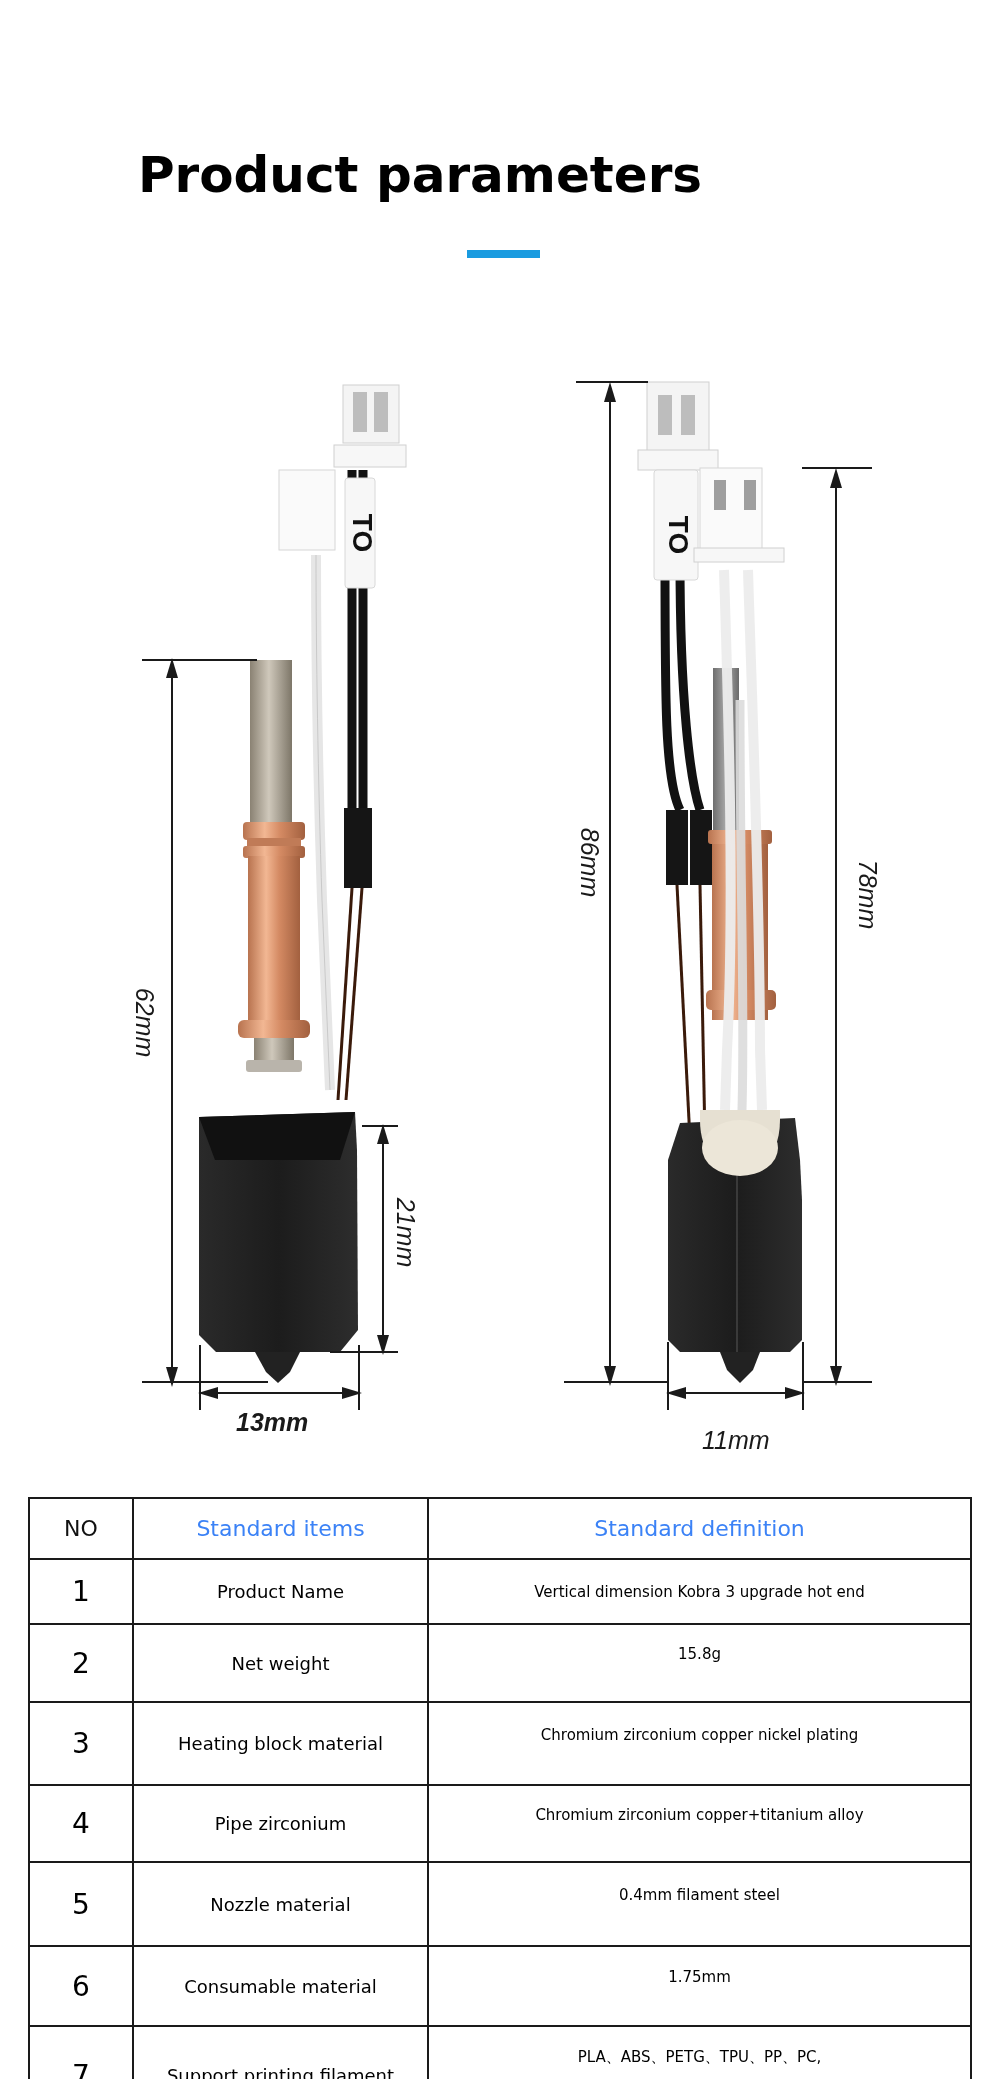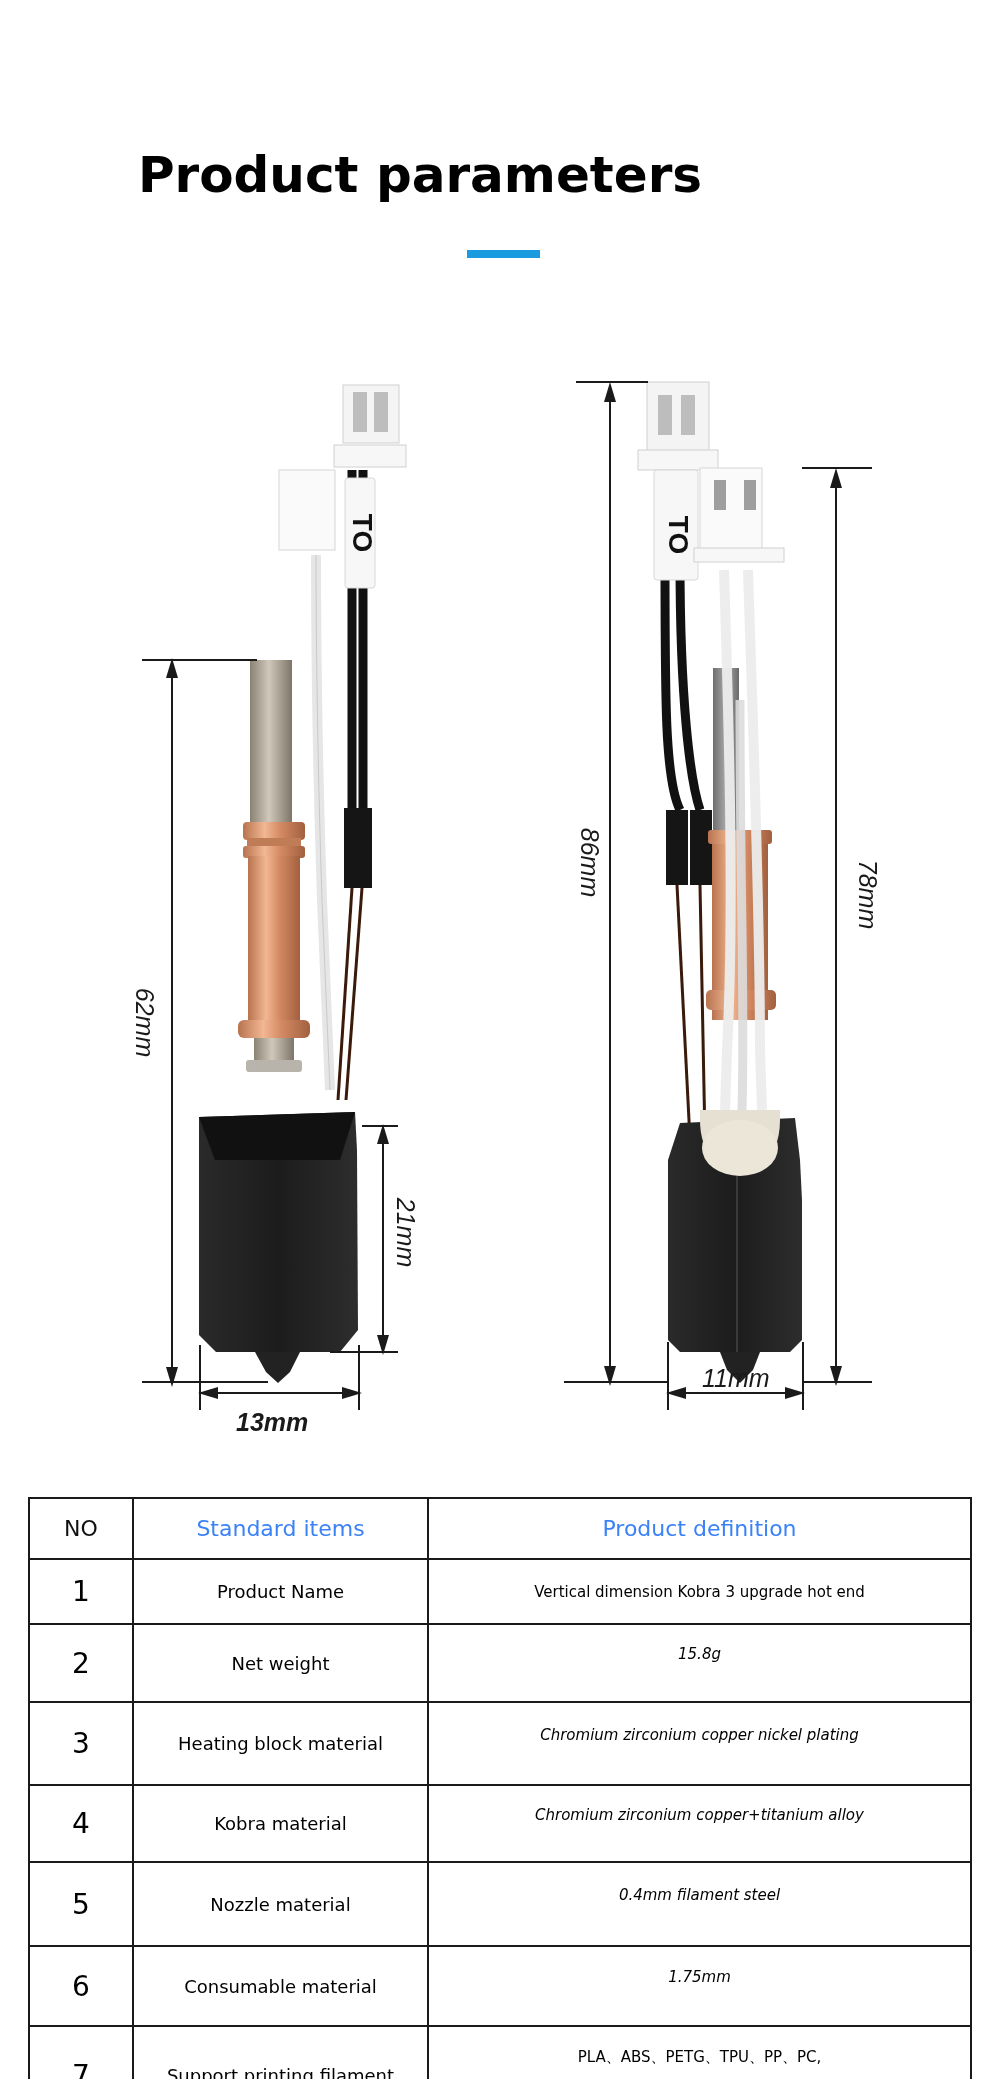"11mm" div.dim-label { top: 1364px -> 1426px }
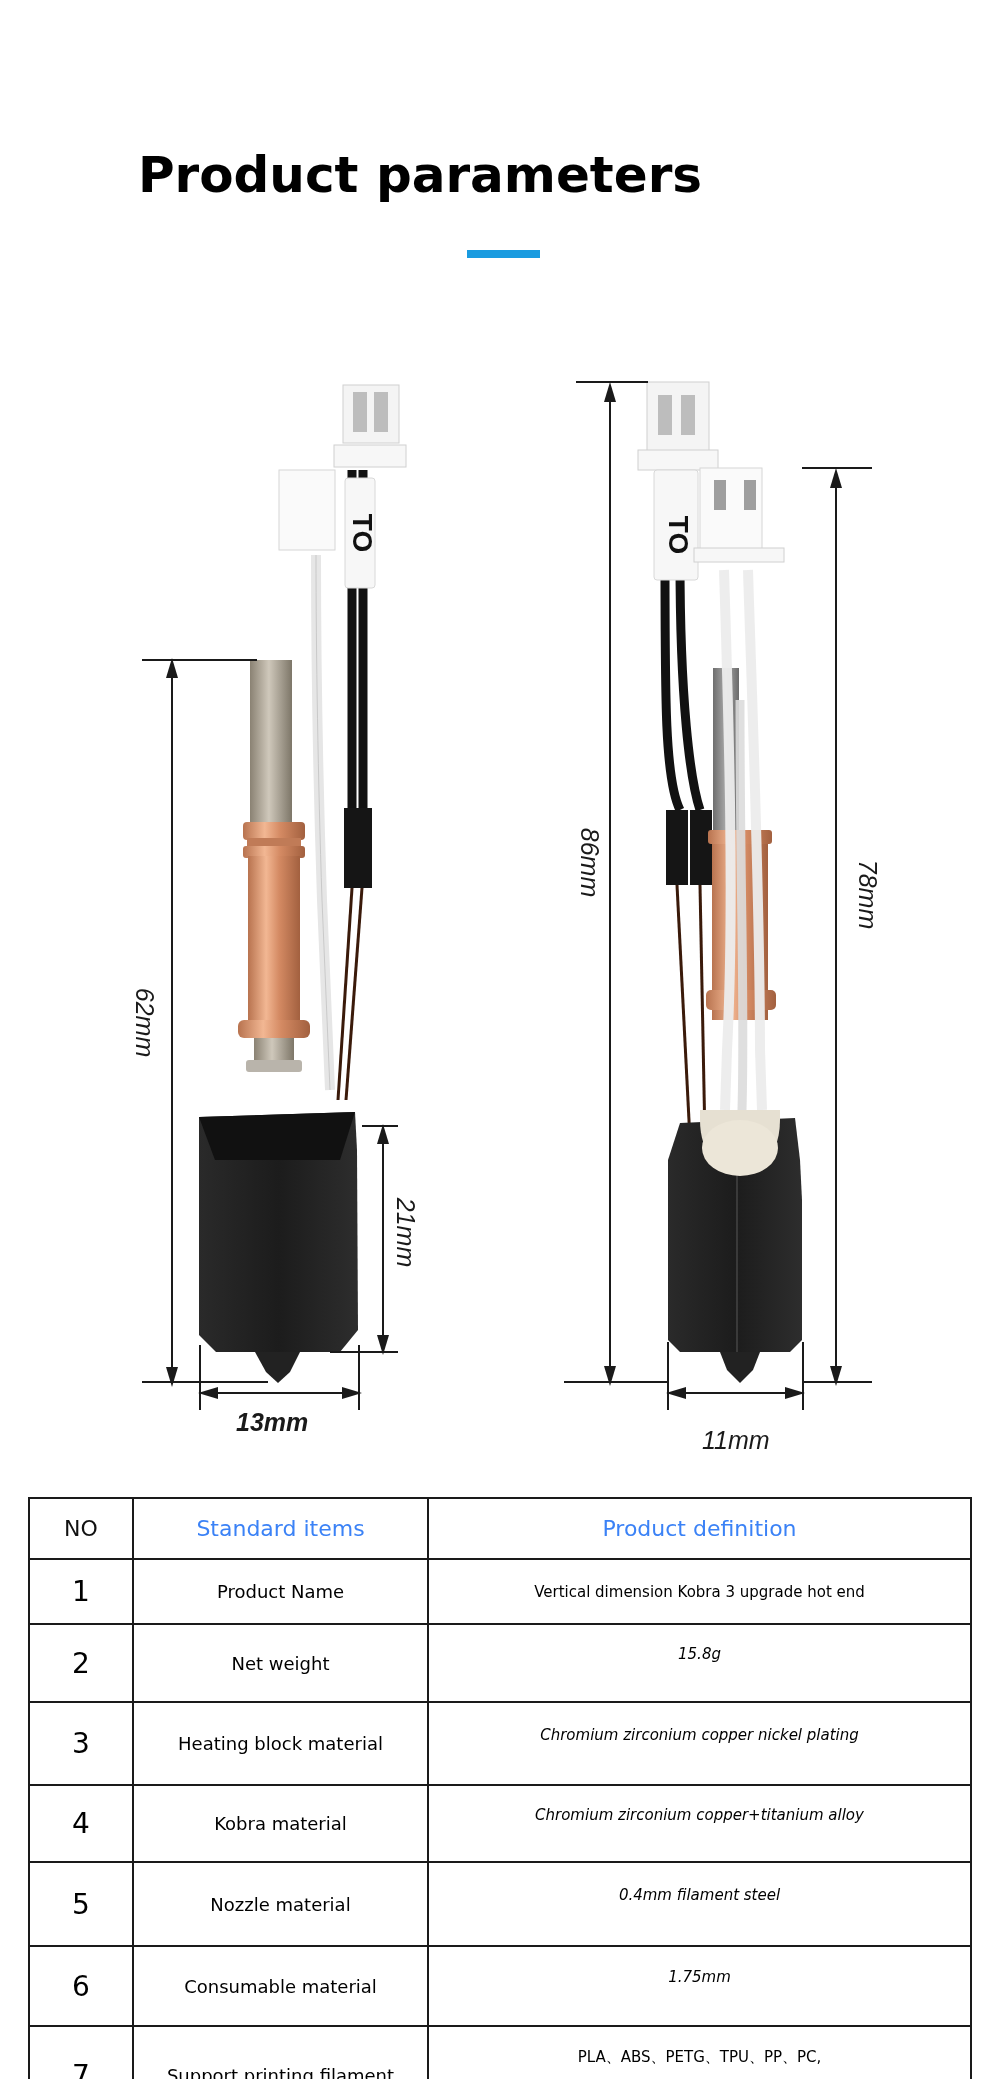"Product definition" th.blue { text: Product -> Standard }
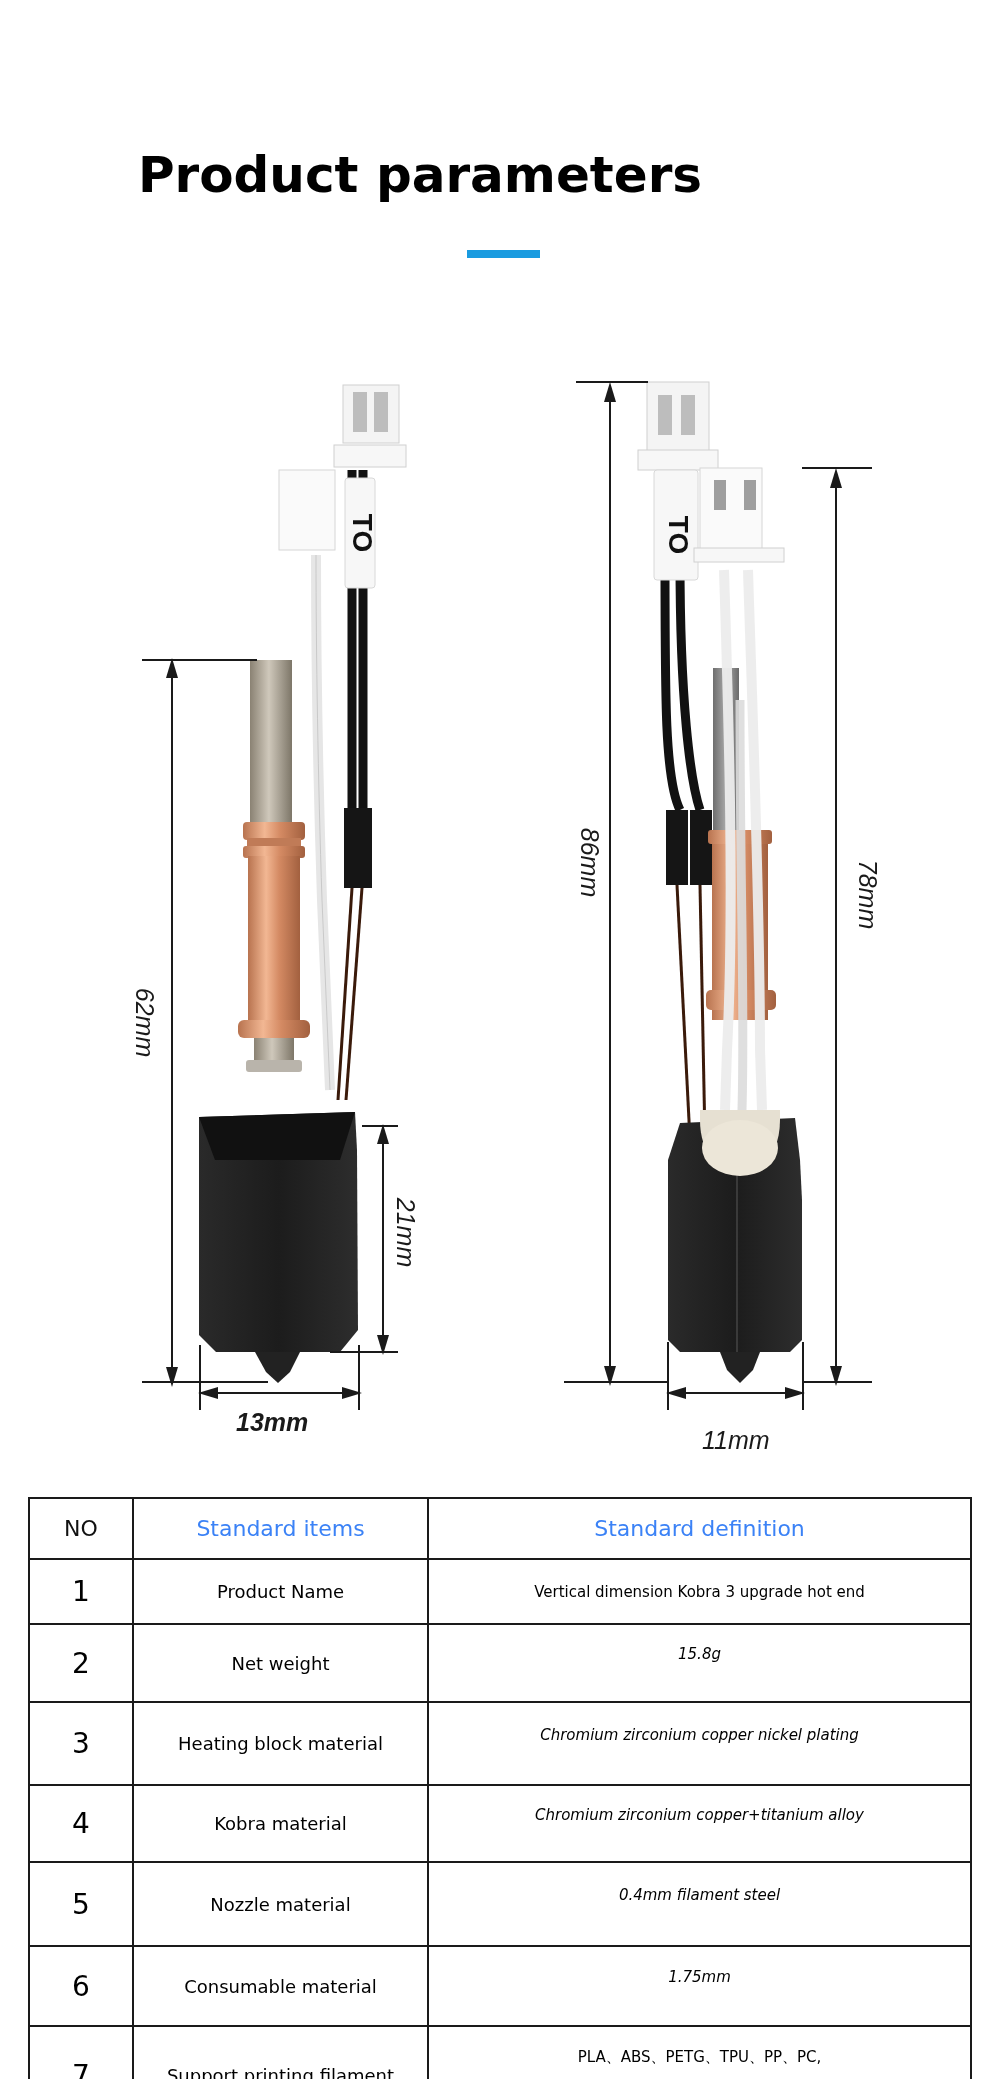"15.8g" .dvalign-top { font-style: italic -> none }
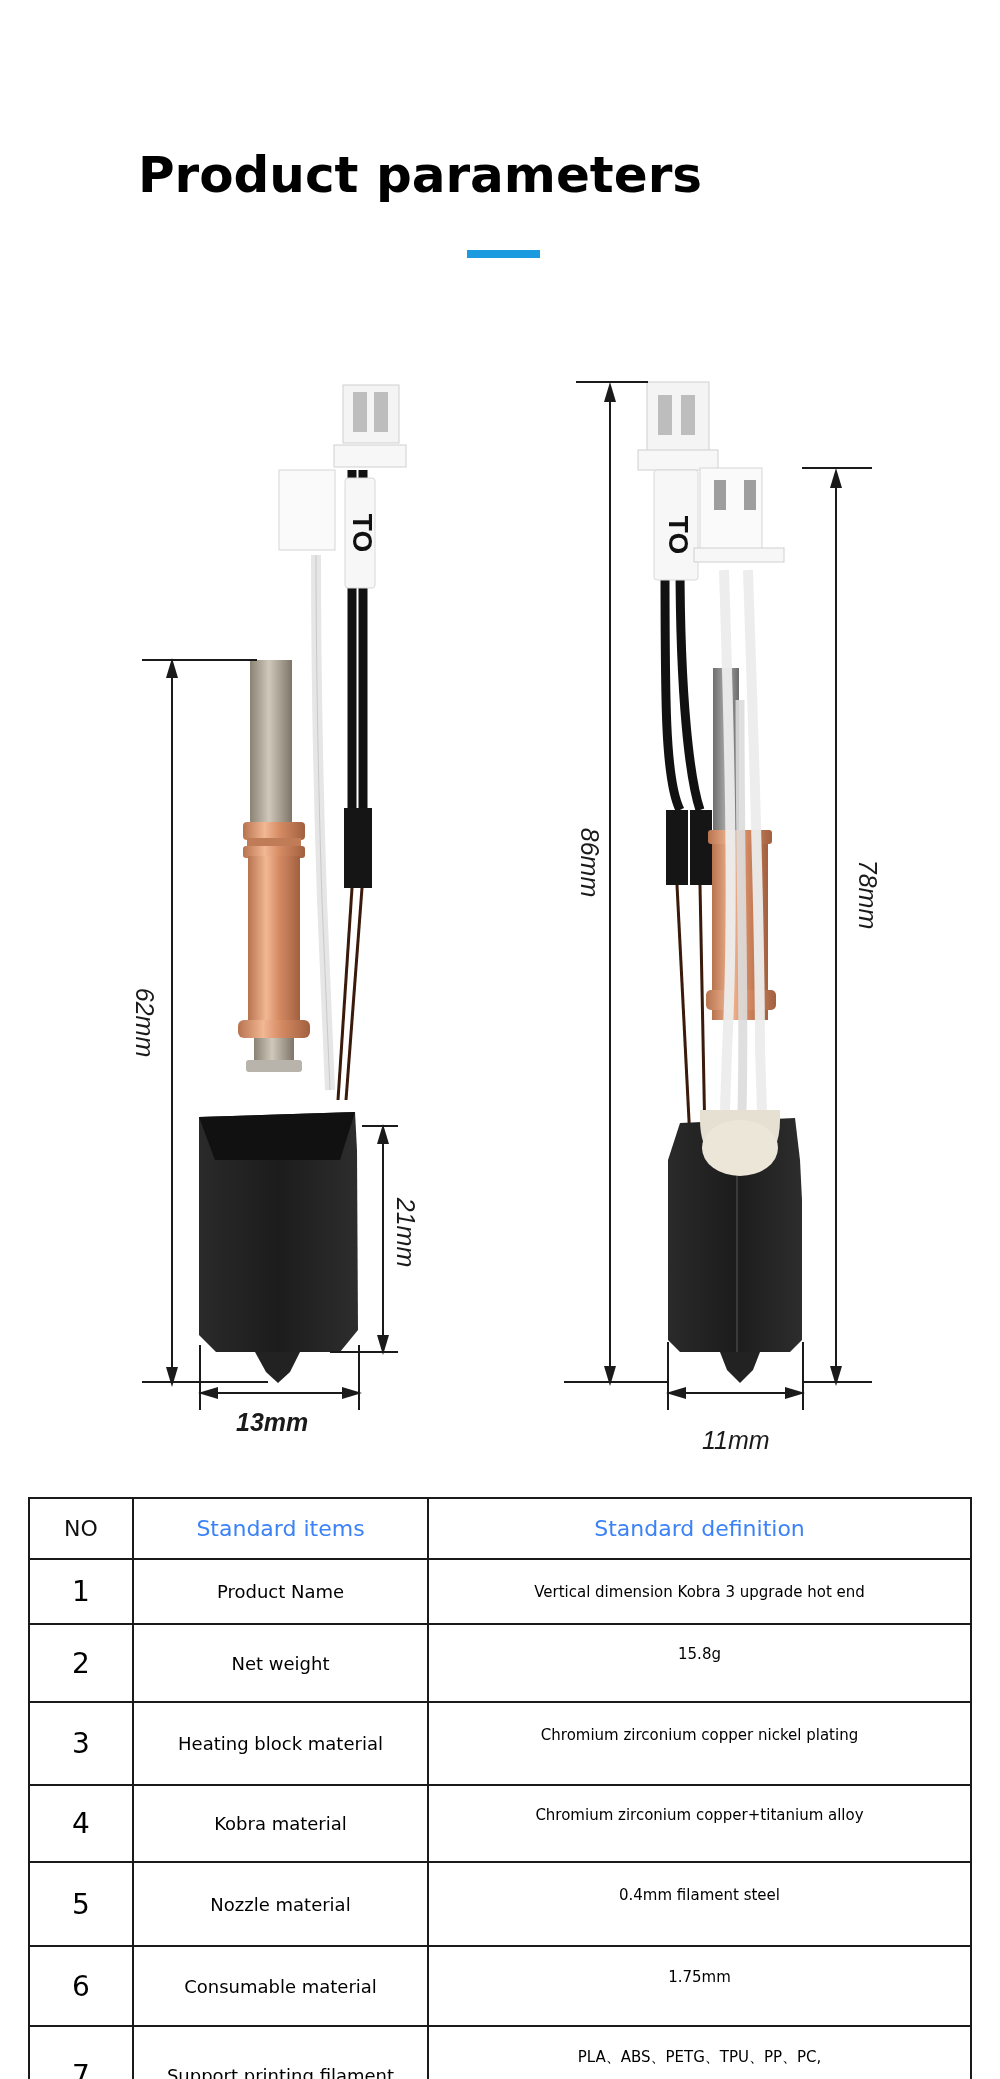"Kobra material" td.item { text: Kobra material -> Pipe zirconium }
